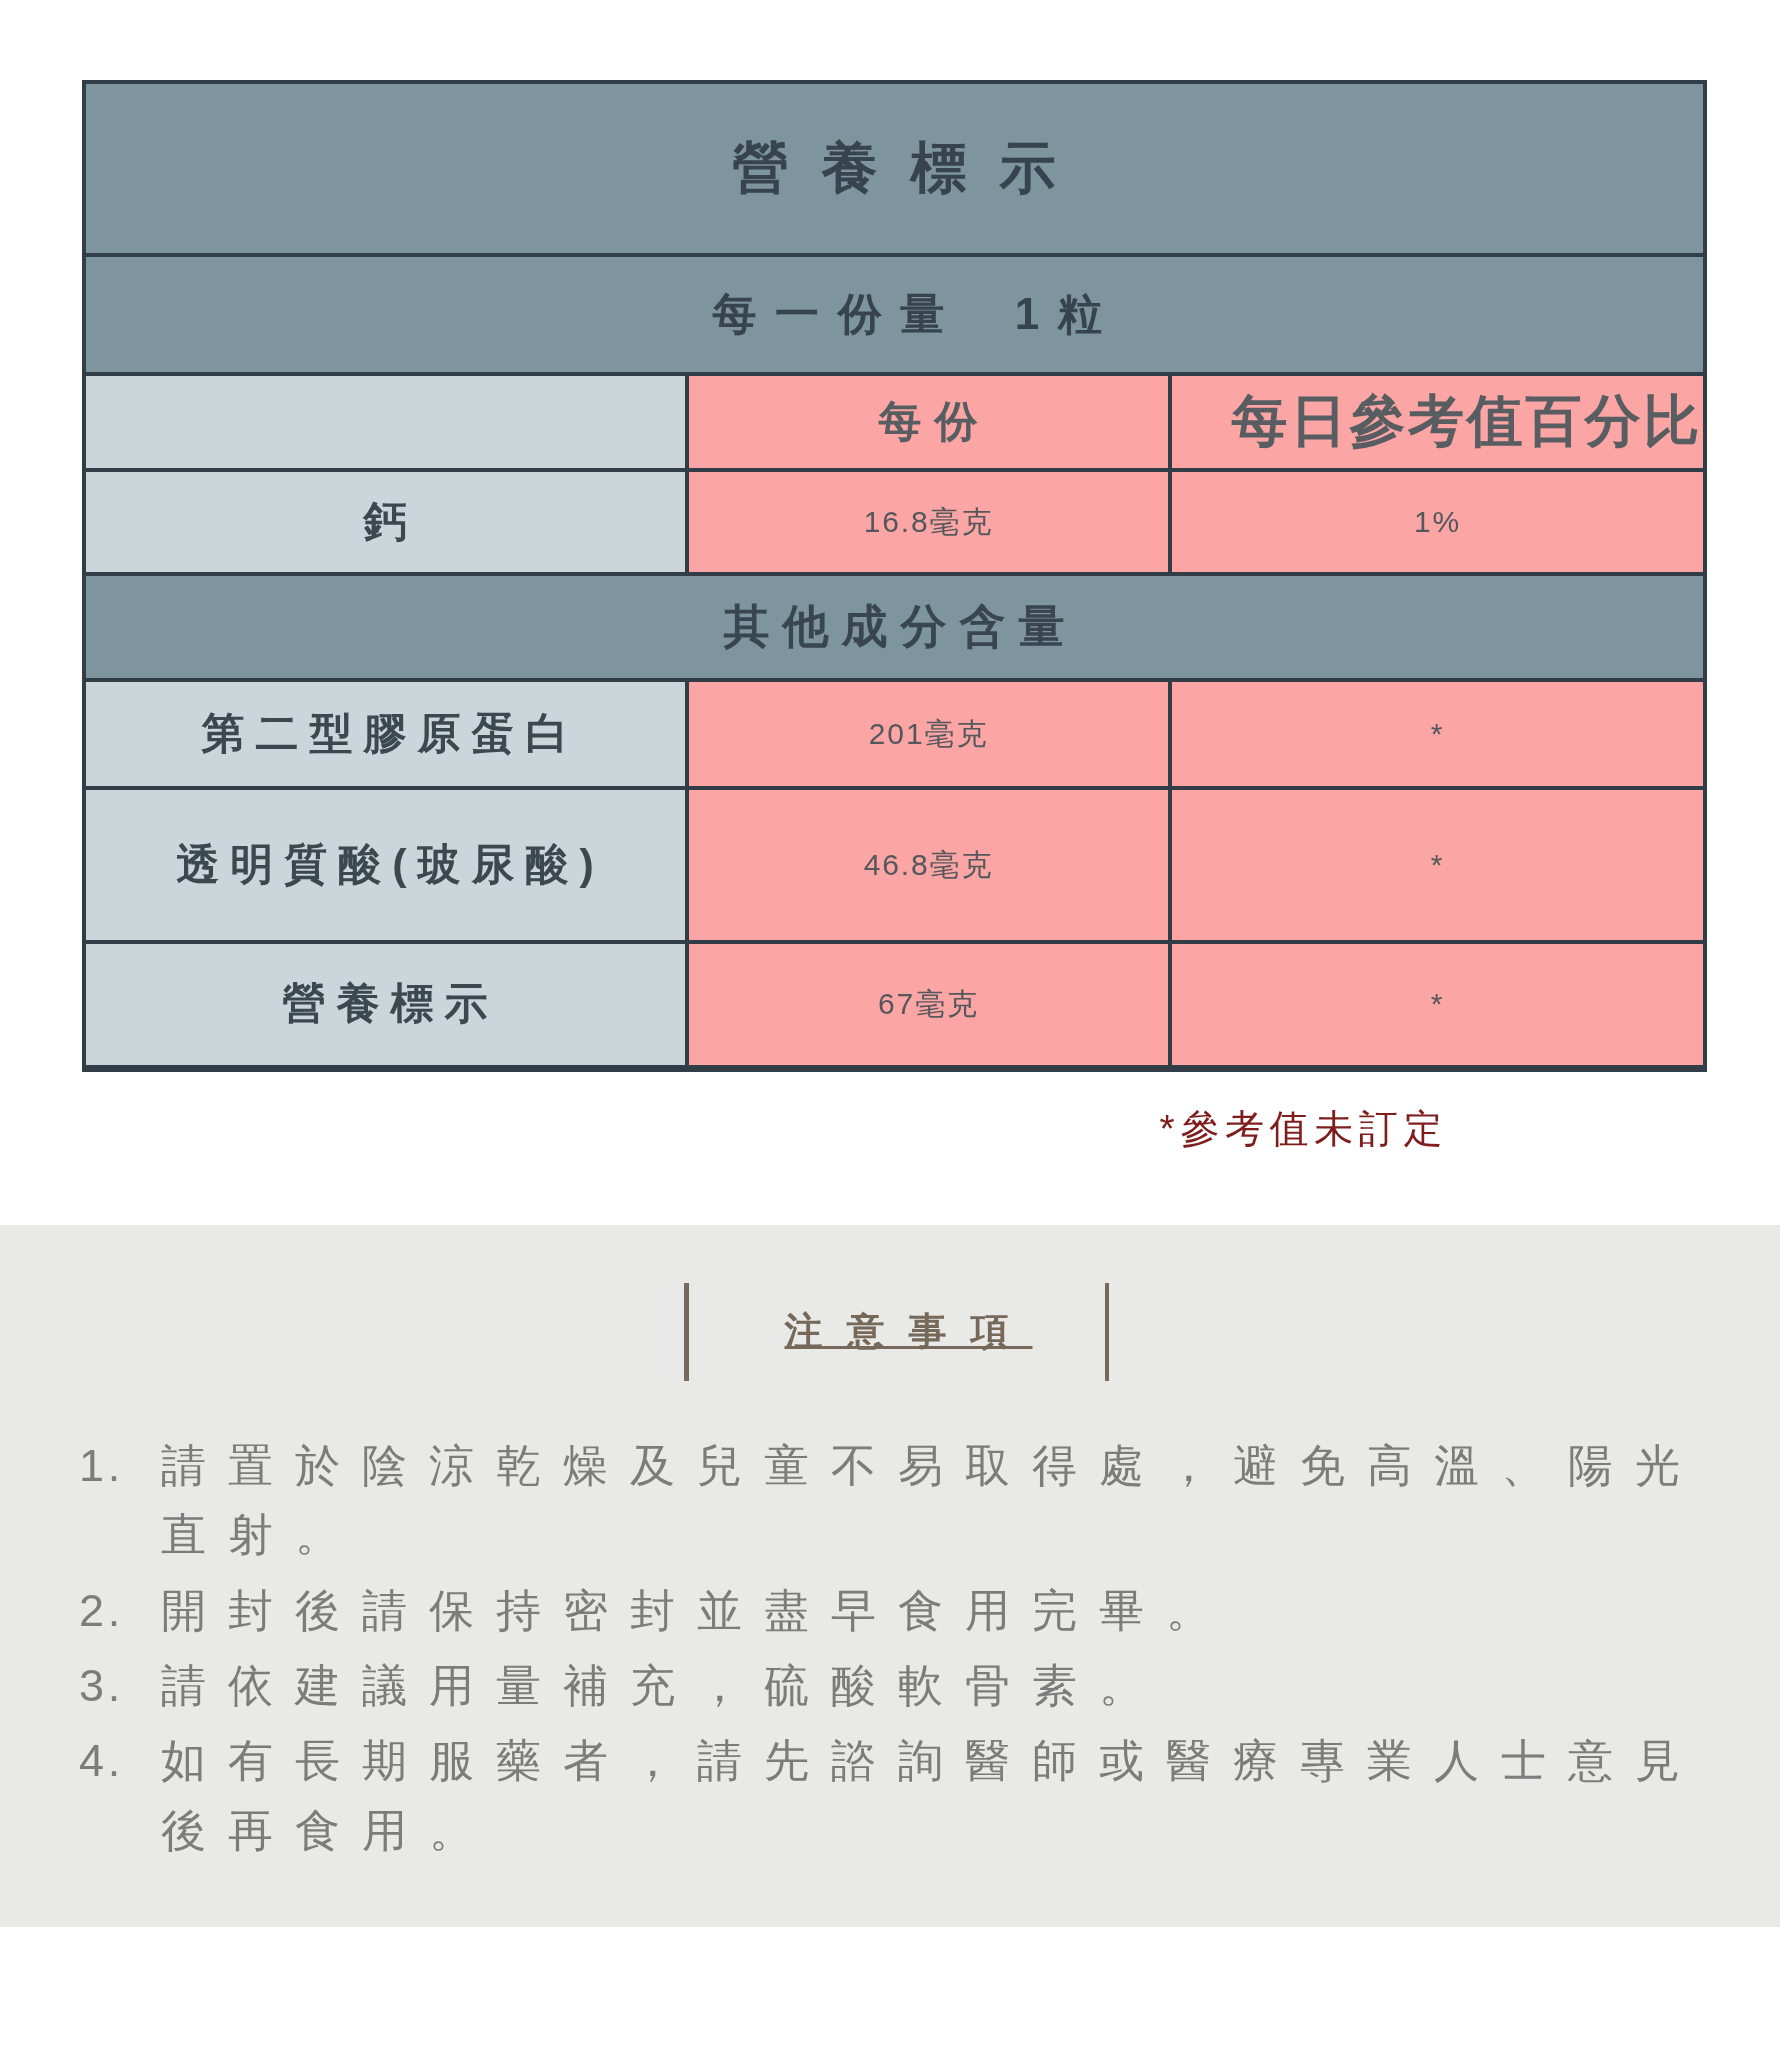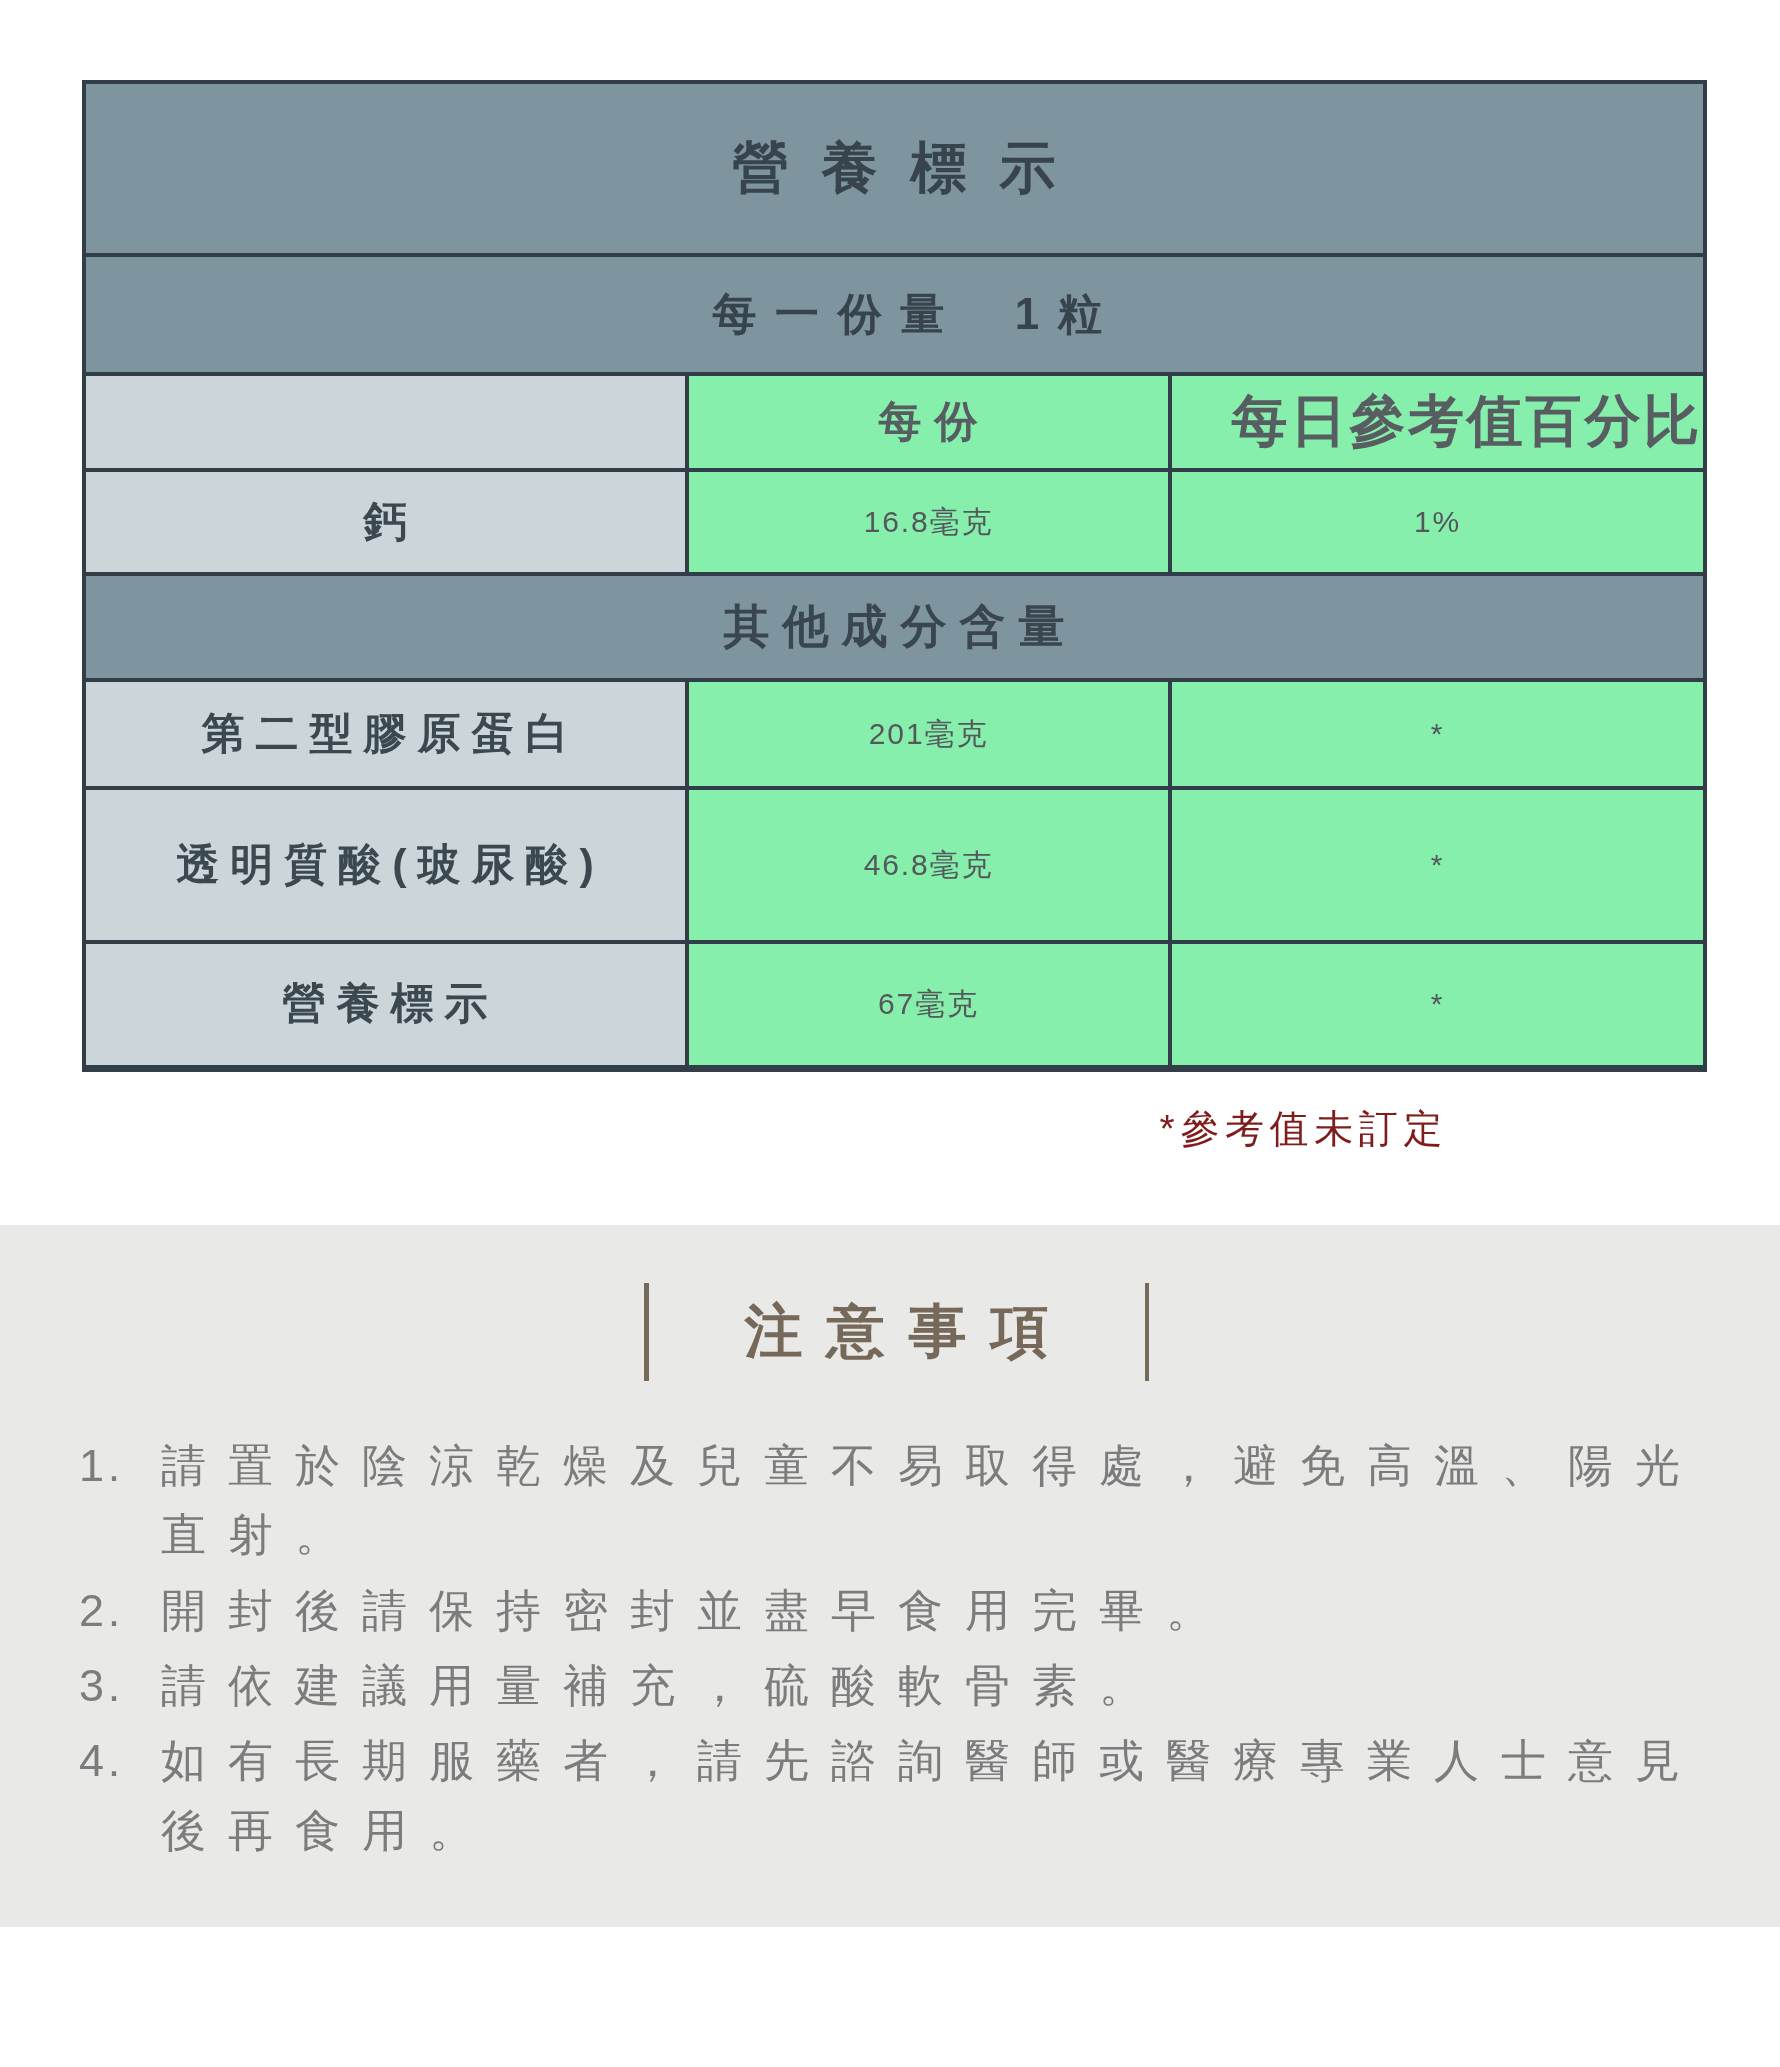"每份" td.white { background: #86efac -> #fca5a5 }
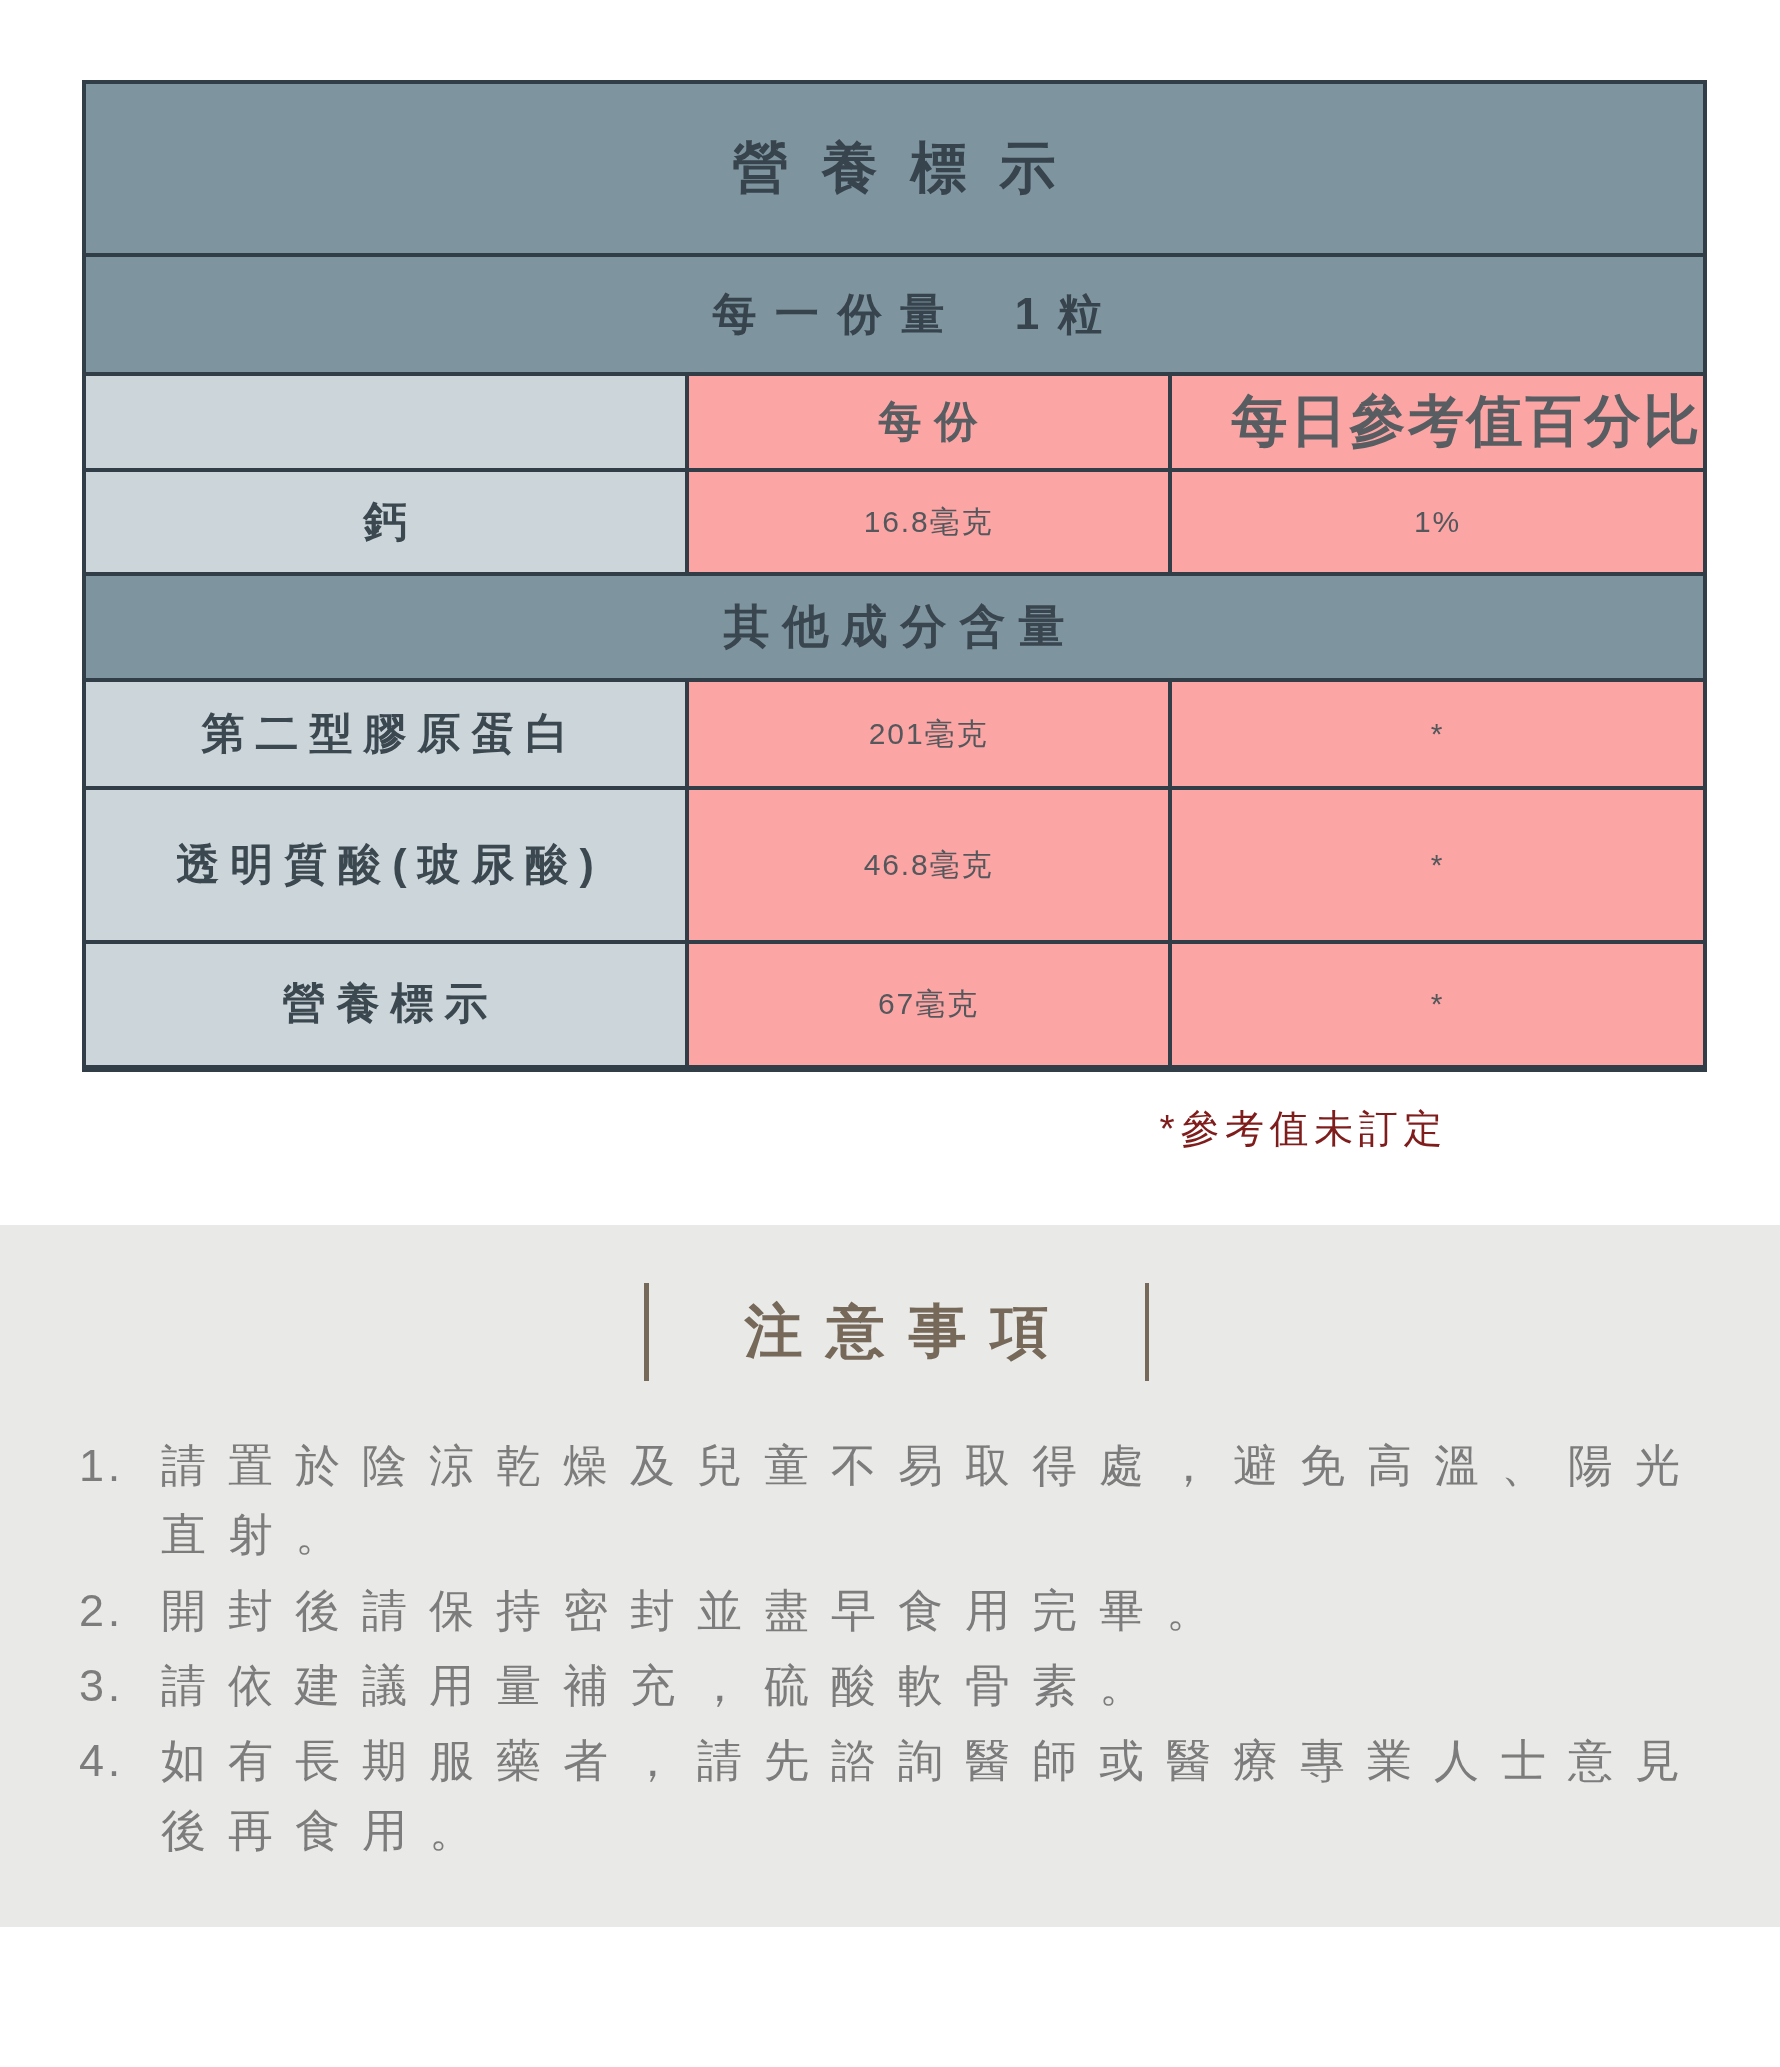"注意事項" .notice-title { font-size: 58px -> 38px; text-decoration: none -> underline }
